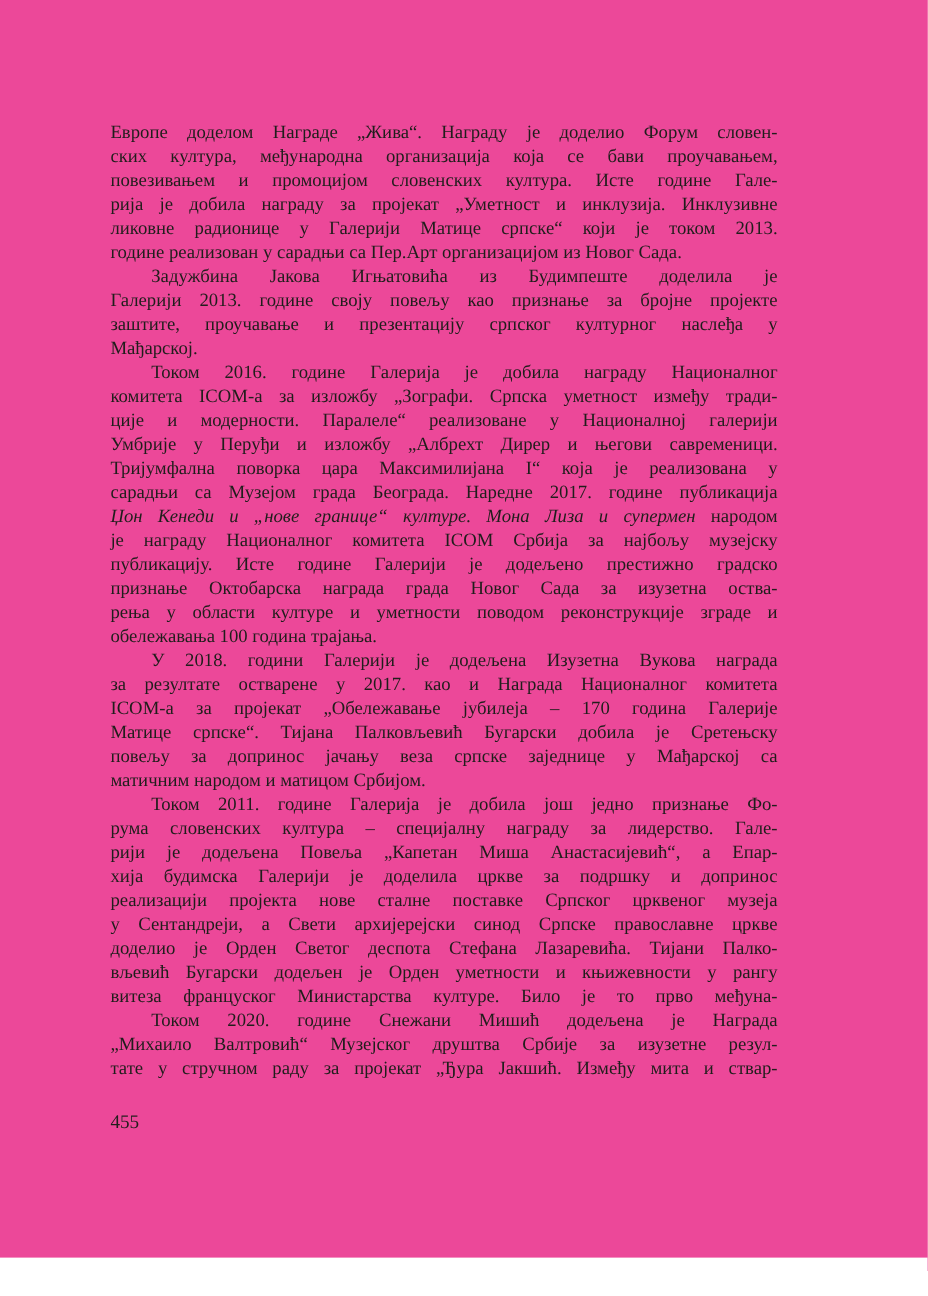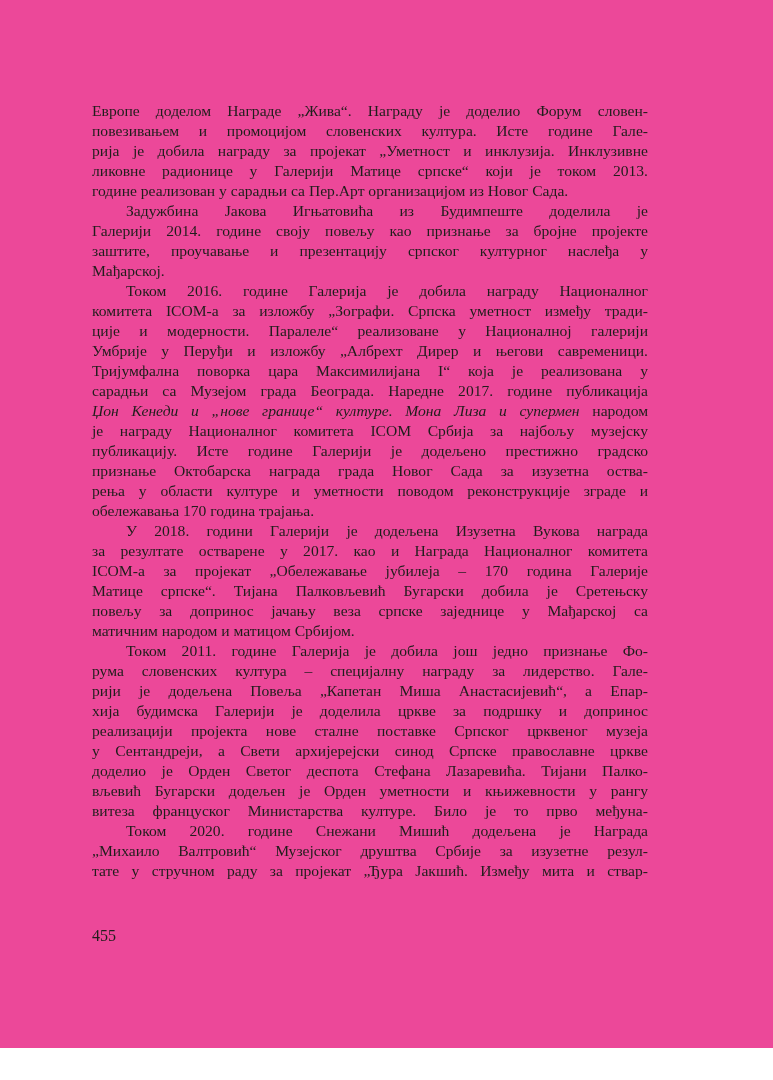"ских култура, међународна организација" div.line { html: none -> <div><span>ских култура, међународна организација која се бави проучавањем,</span></div> }
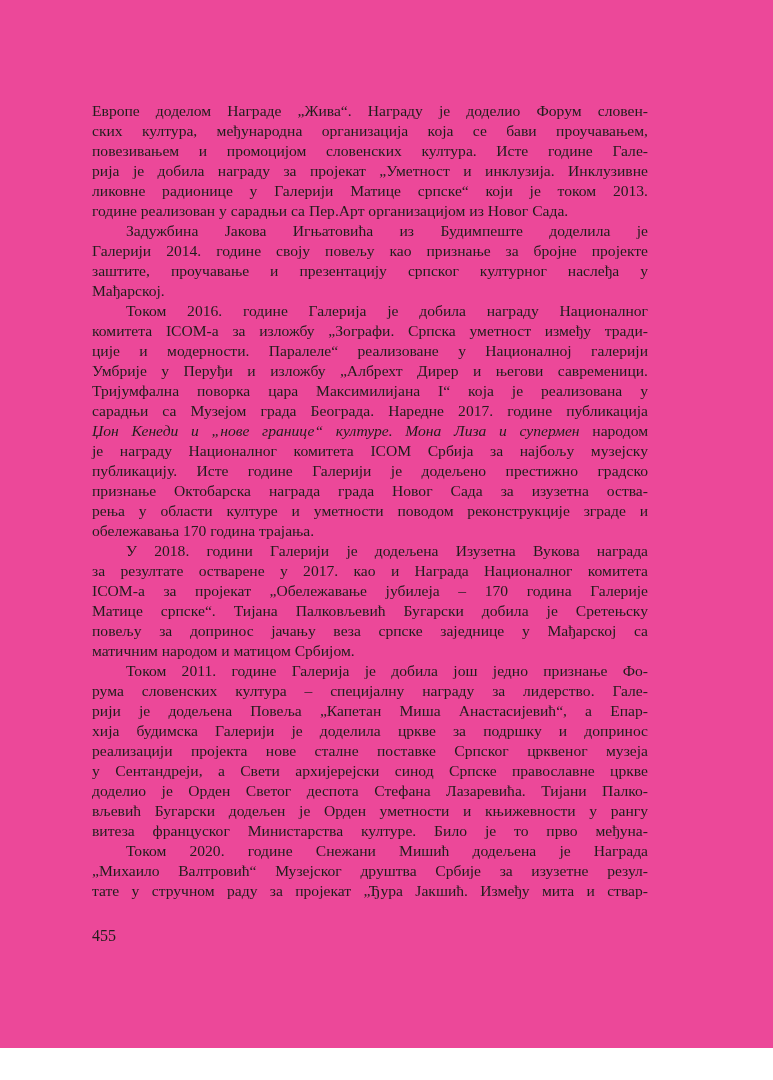"Галерији 2014. године своју повељу" span.run { text: 2014 -> 2013 }
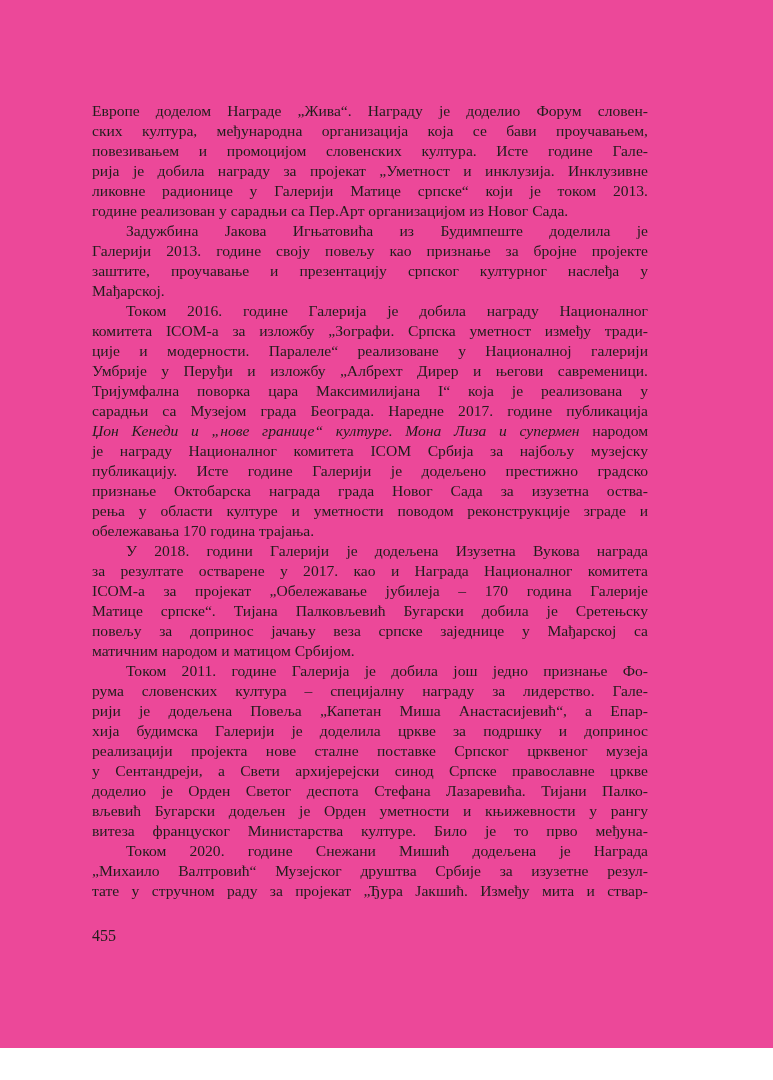"обележавања 170 година трајања." span.run { text: 170 -> 100 }
